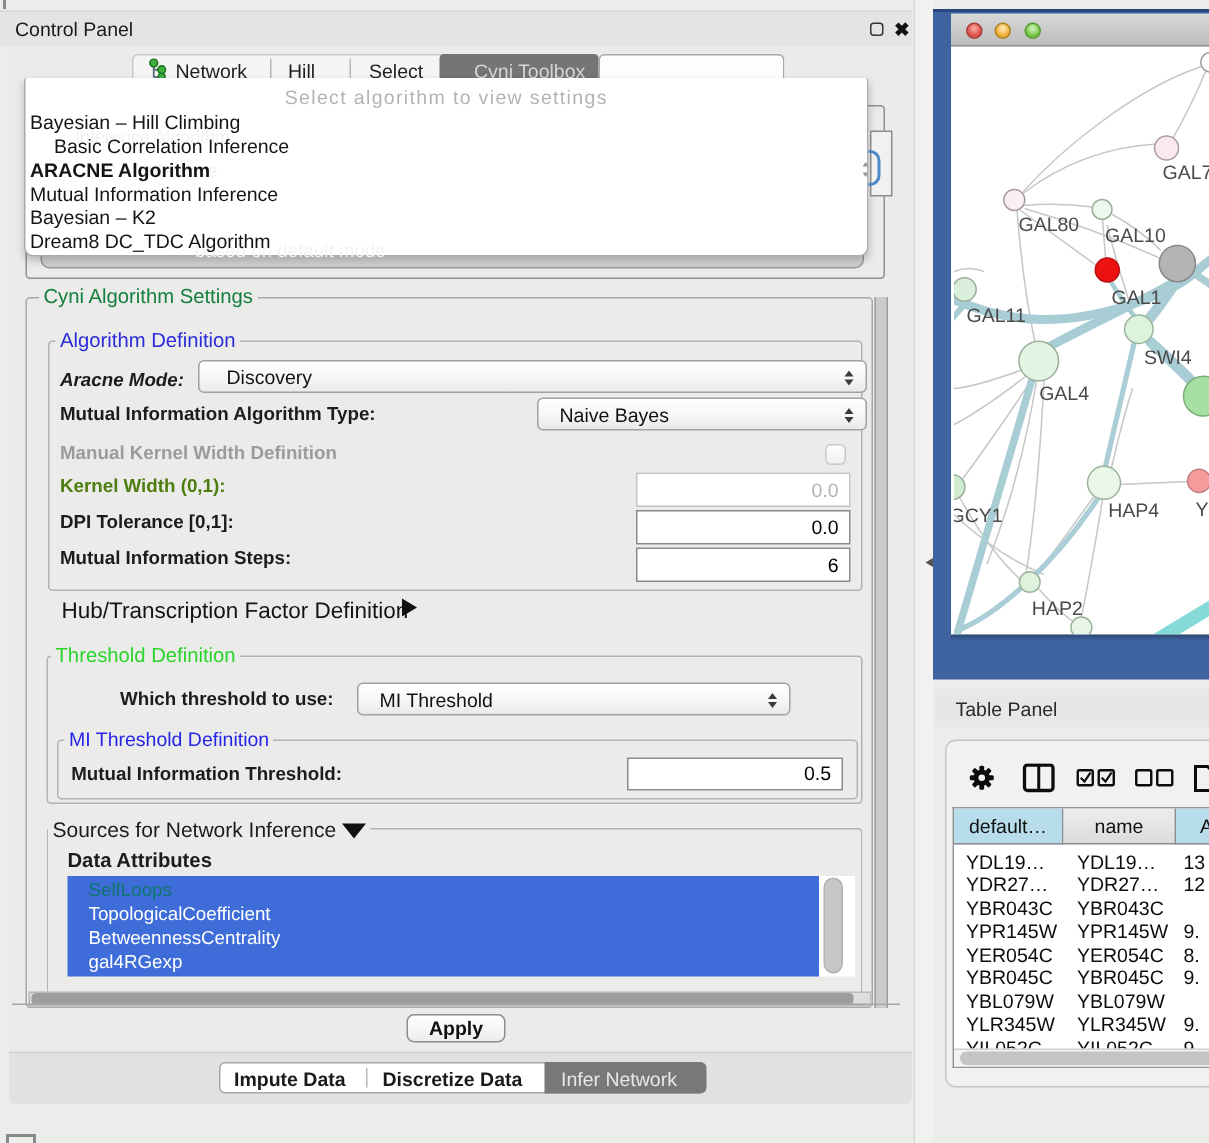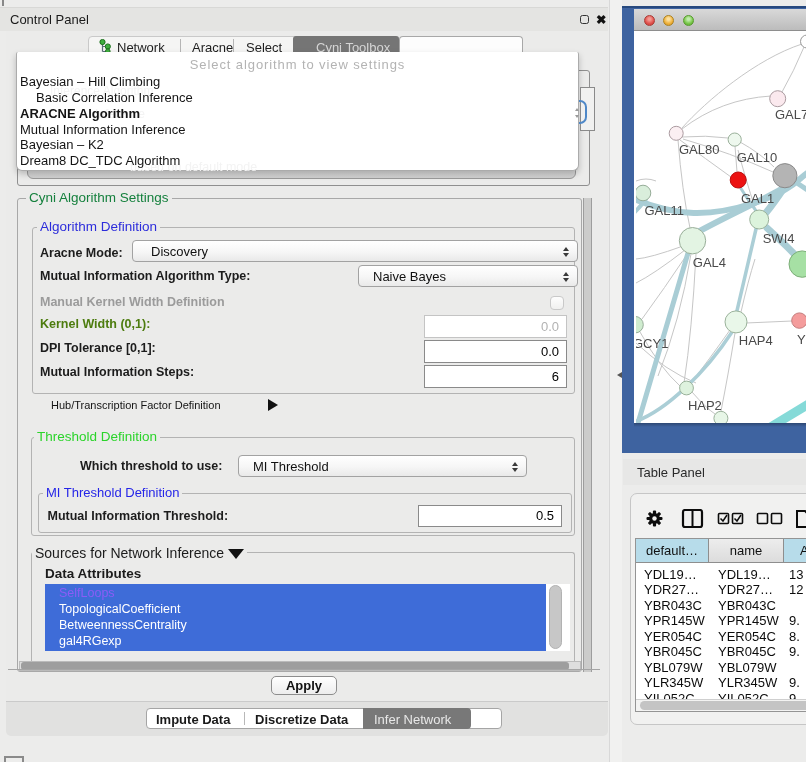"Aracne" div.a { text: Aracne -> Hill }
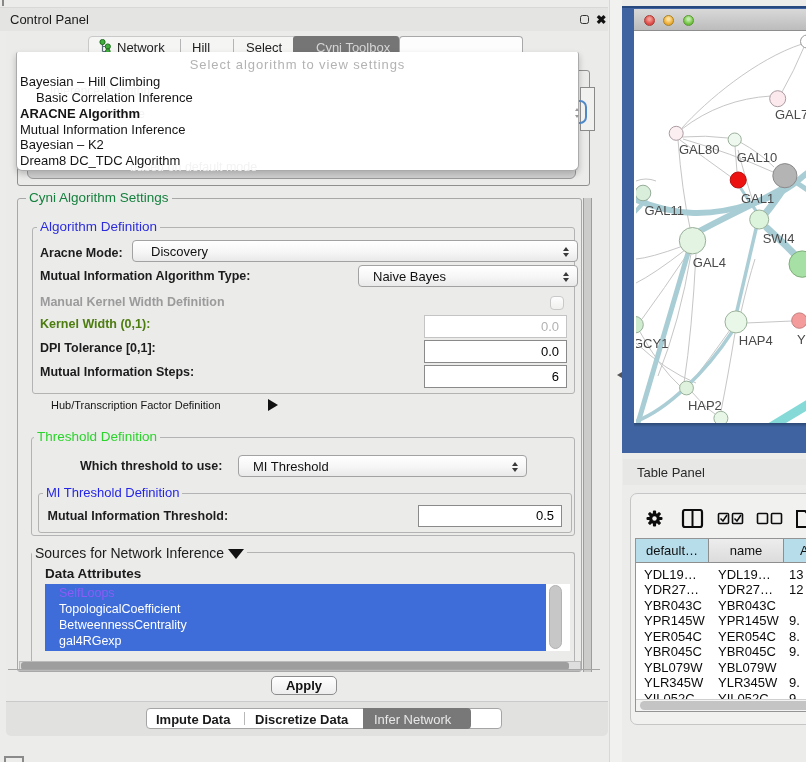"Aracne Mode:" div.lbl { font-style: none -> italic }
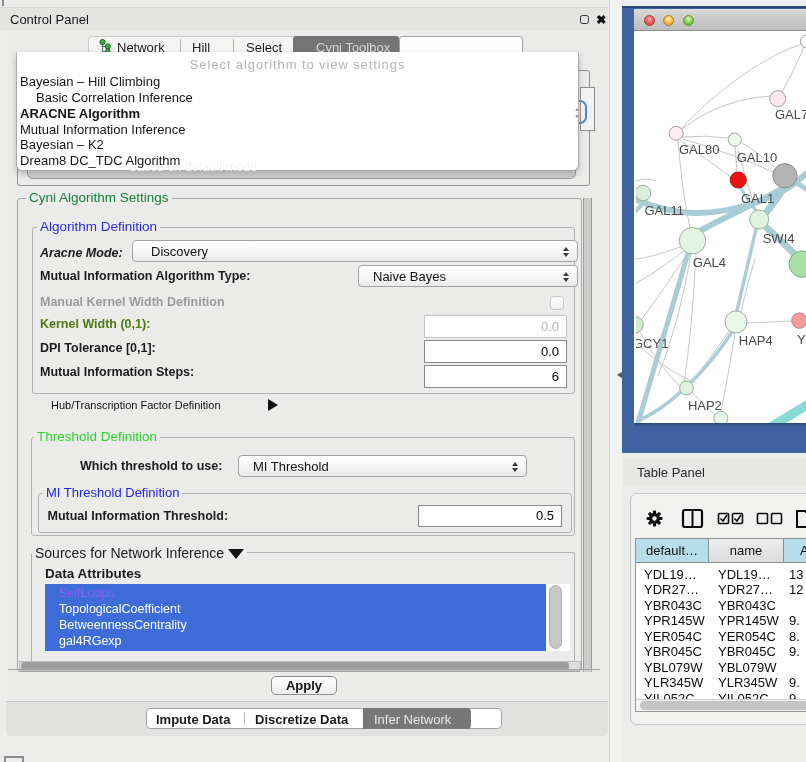"Hub/Transcription Factor Definition" div.a { font-size: 11px -> 15px; left: 51px -> 41px }
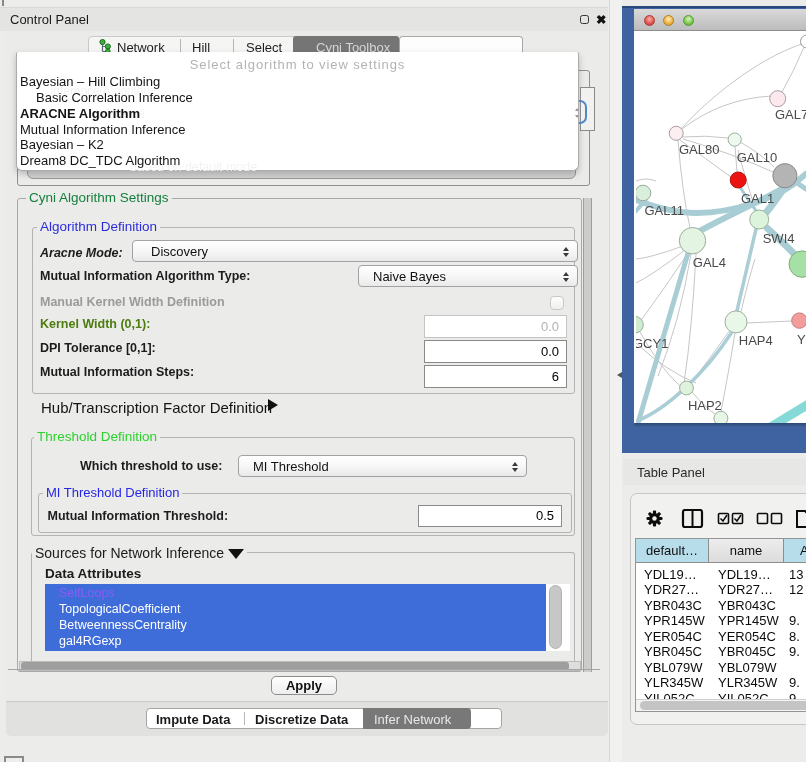"SelfLoops" div.a { color: #8b5cf6 -> #0f766e }
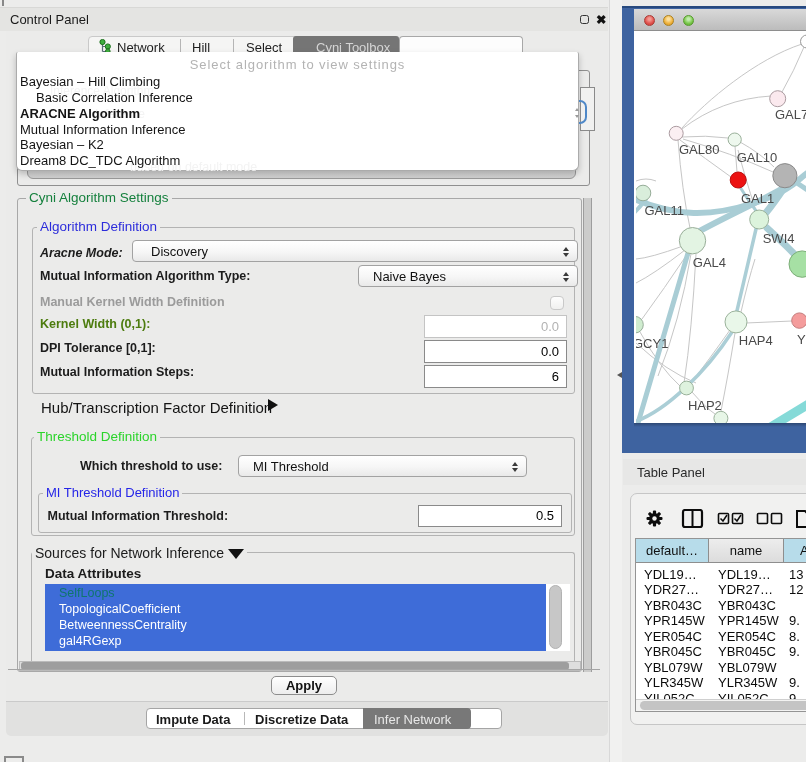"Impute Data" div.a { width: 356px -> 324px }
